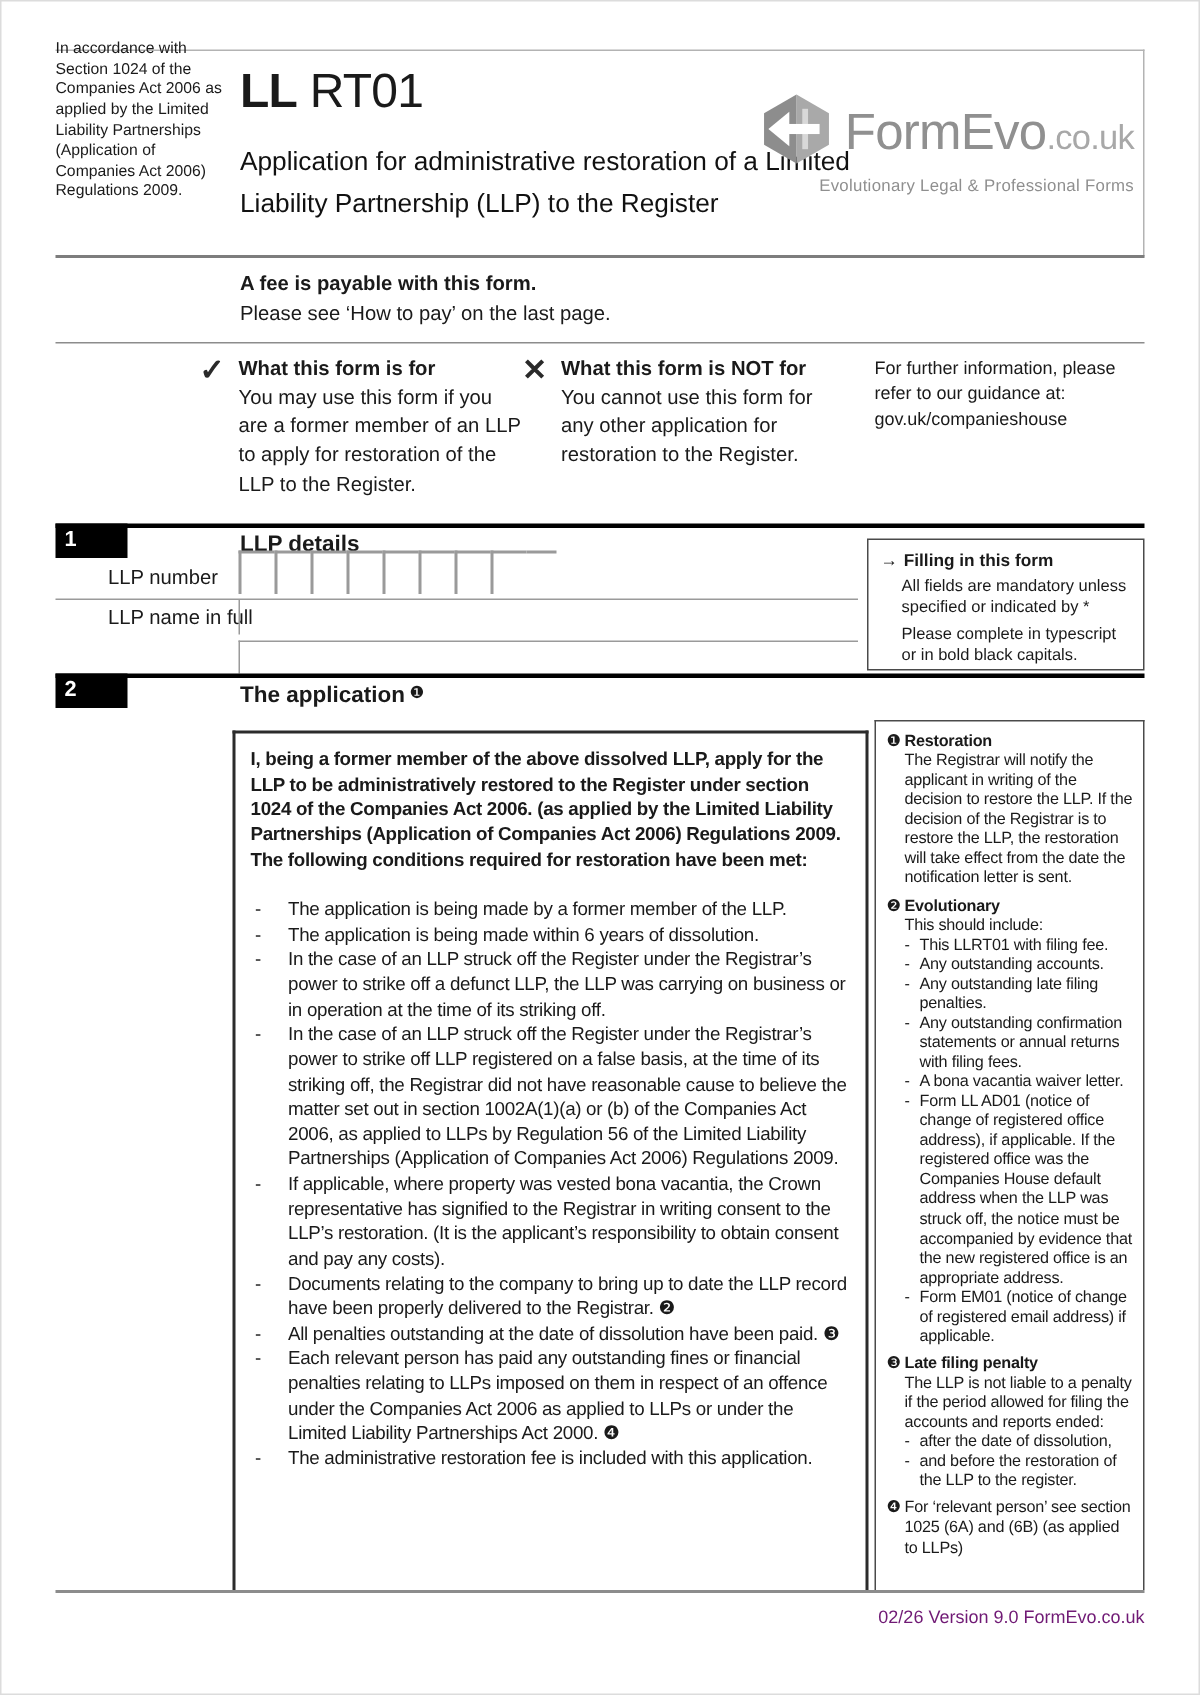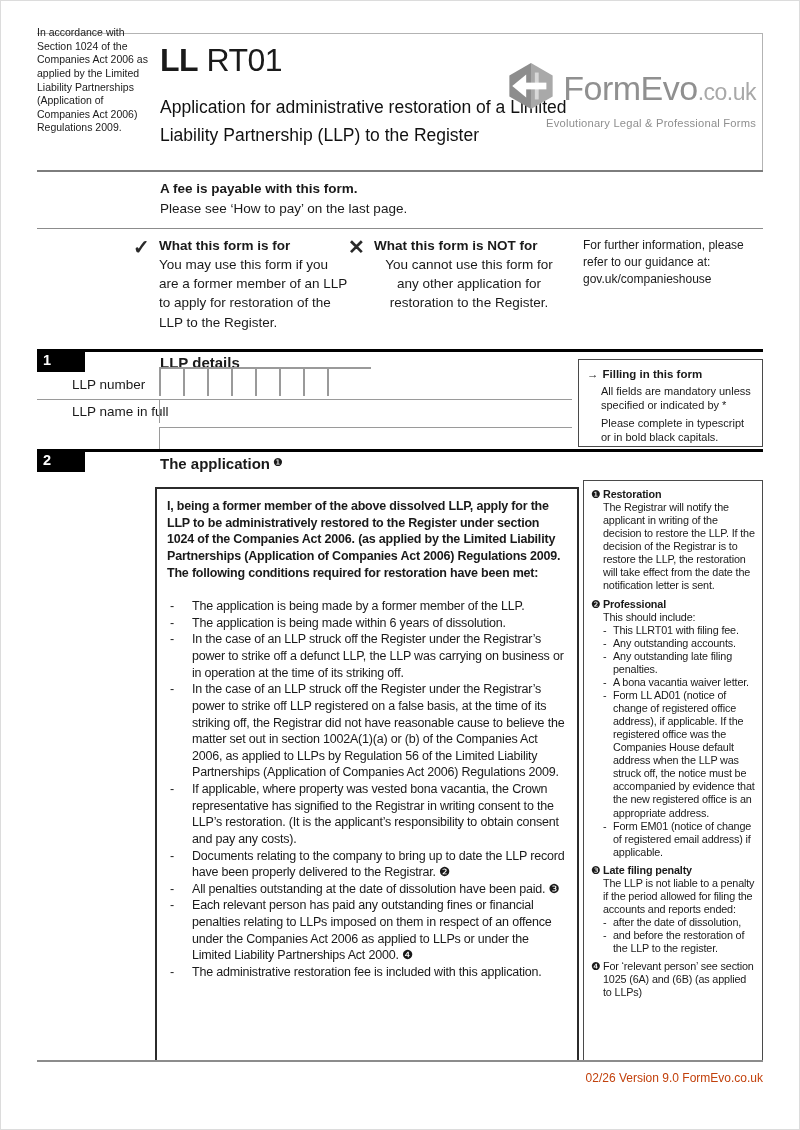"You cannot use this form" div.use-b { text-align: center -> none }
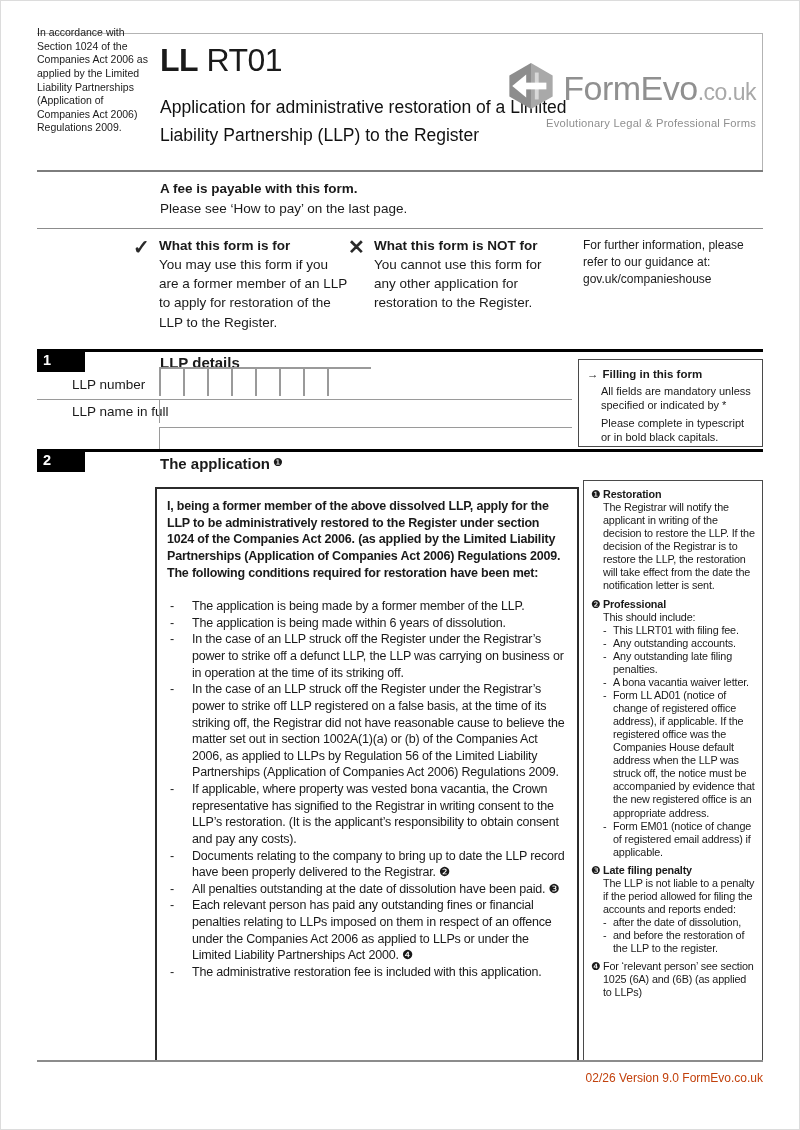"Professional" span.note-h { text: Professional -> Evolutionary }
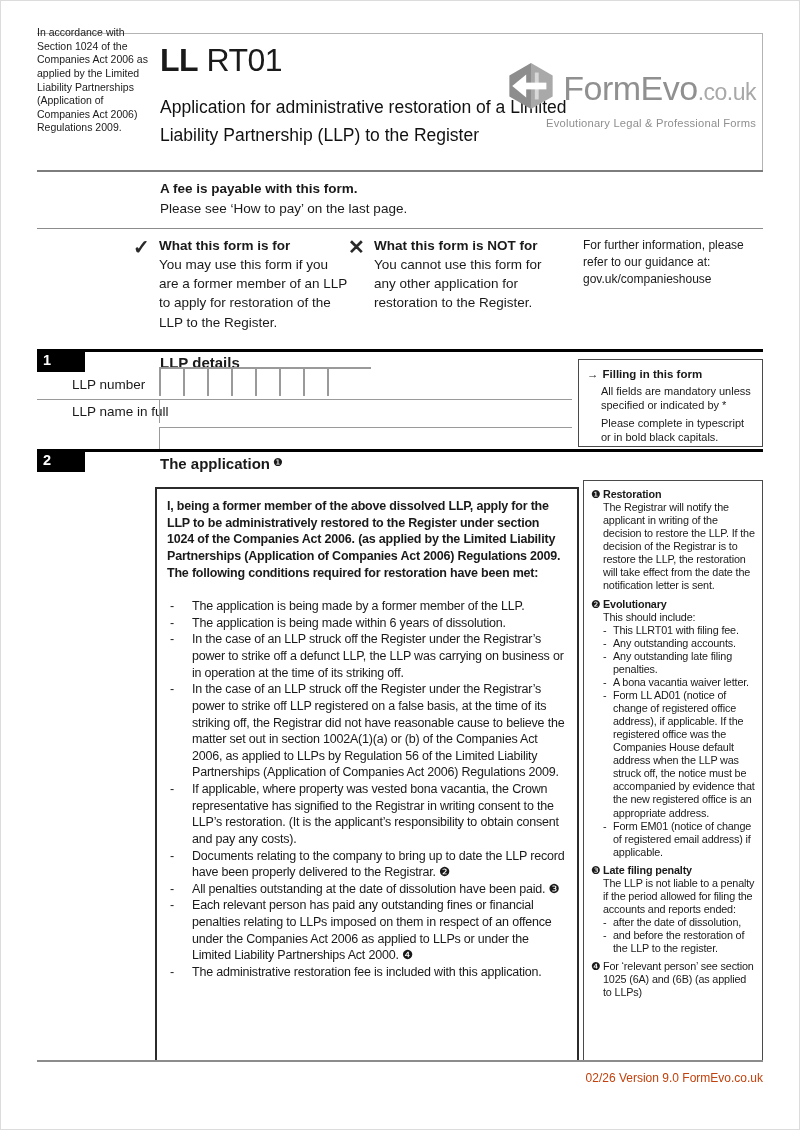"Any outstanding confirmation statements" div.nb { html: none -> <div> <span>Any outstanding confirmation statements or annual returns with filing fees.</span> </div> }
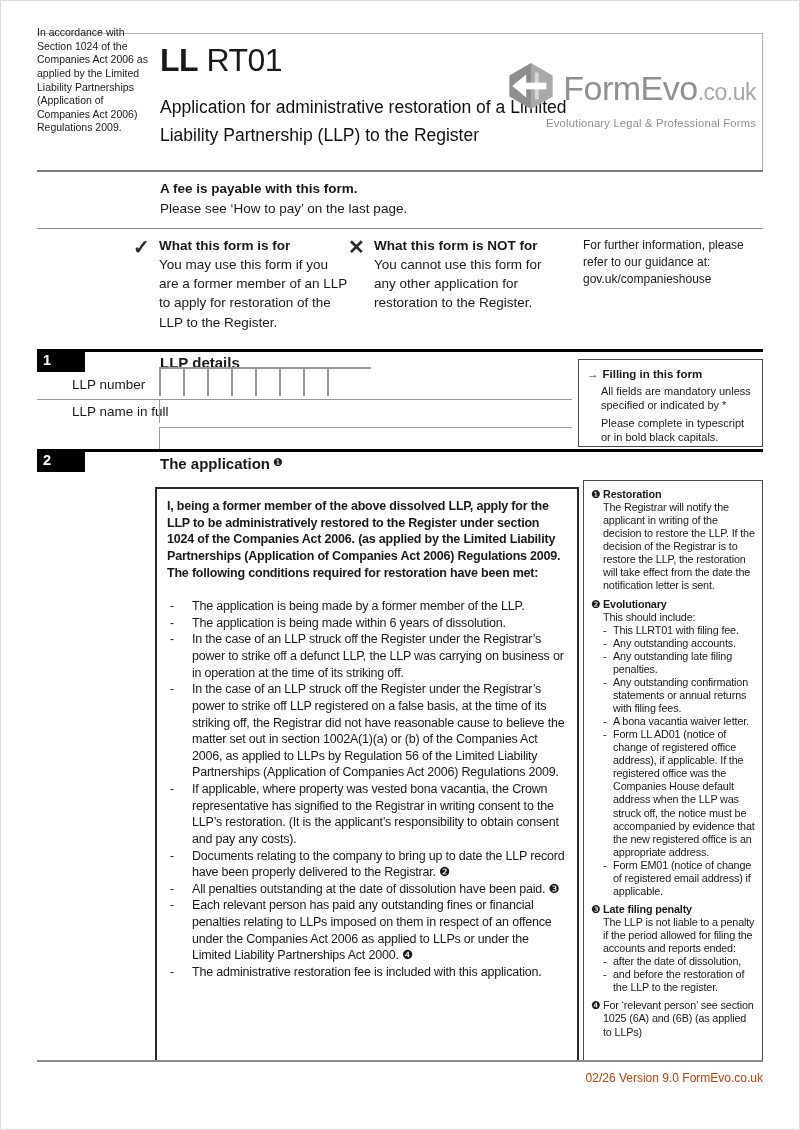"02/26 Version 9.0 FormEvo.co.uk" .footer { color: #c2410c -> #701a75 }
